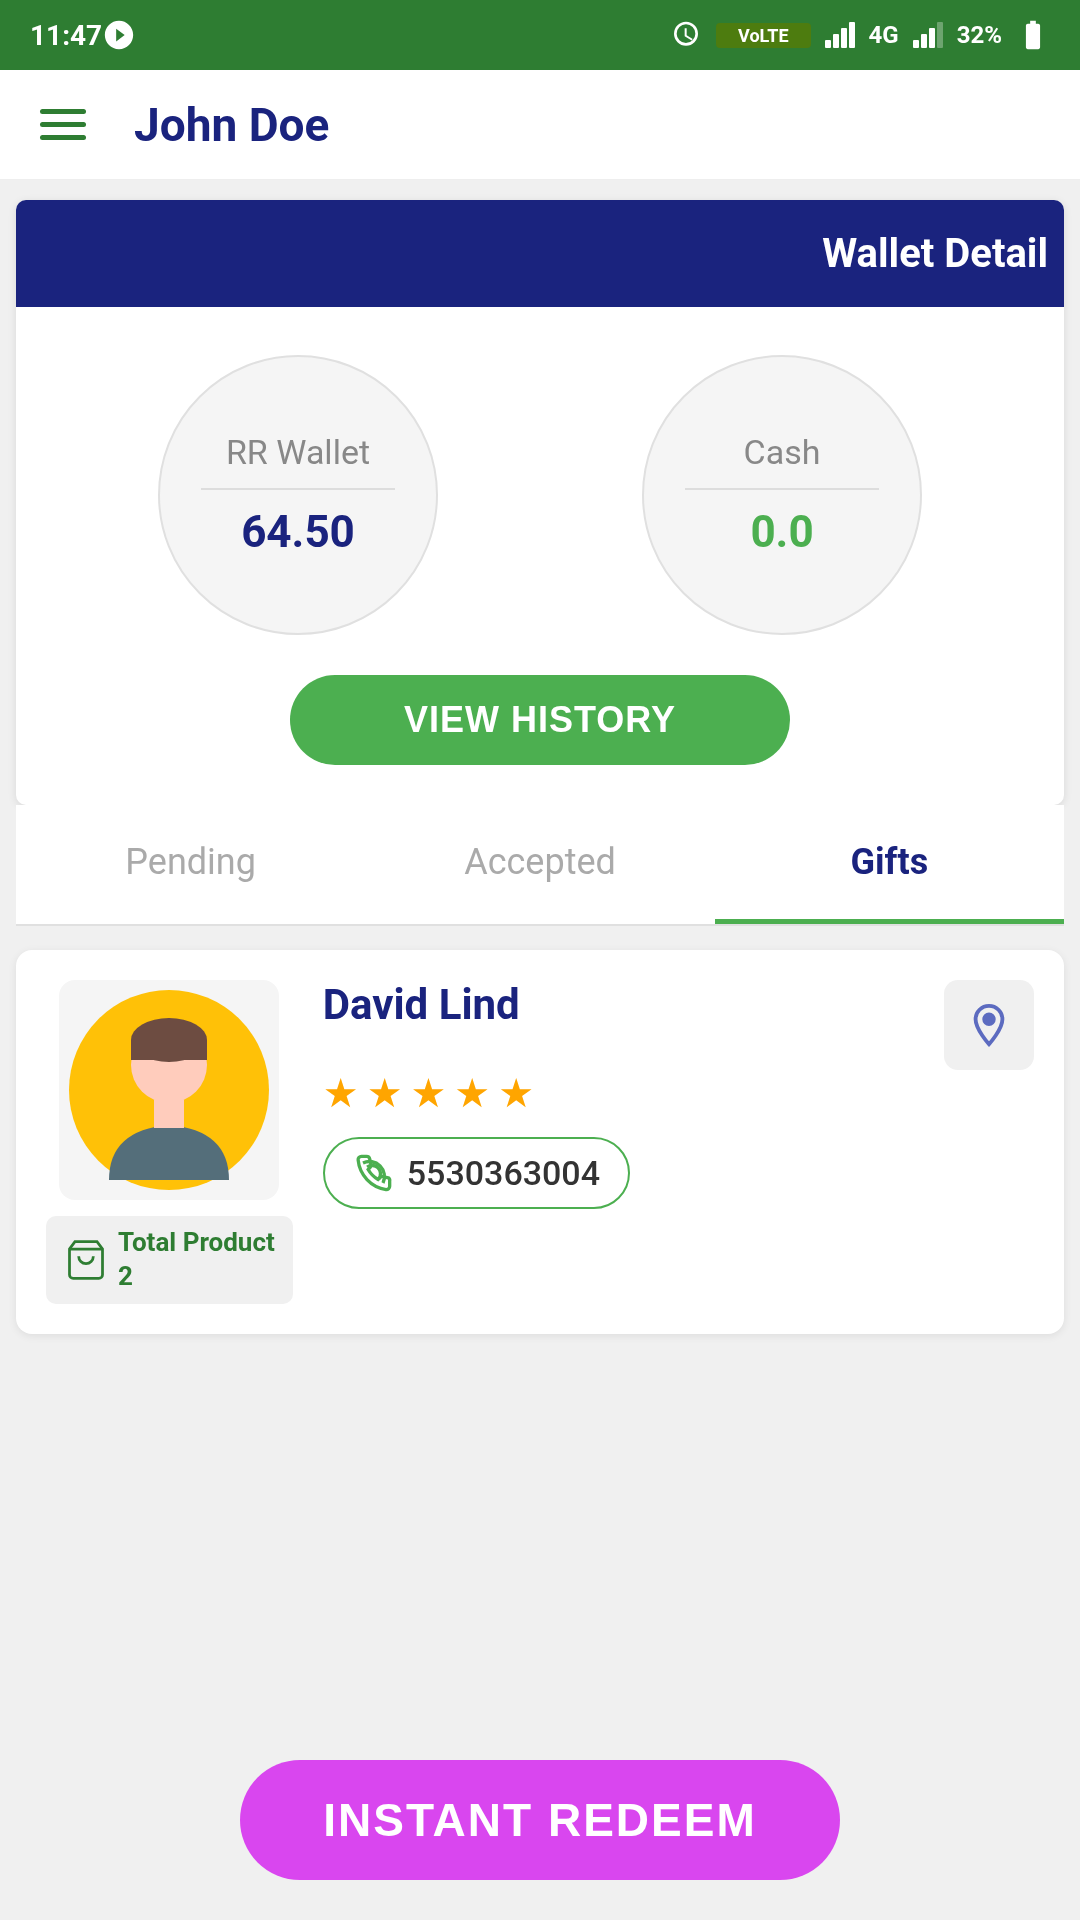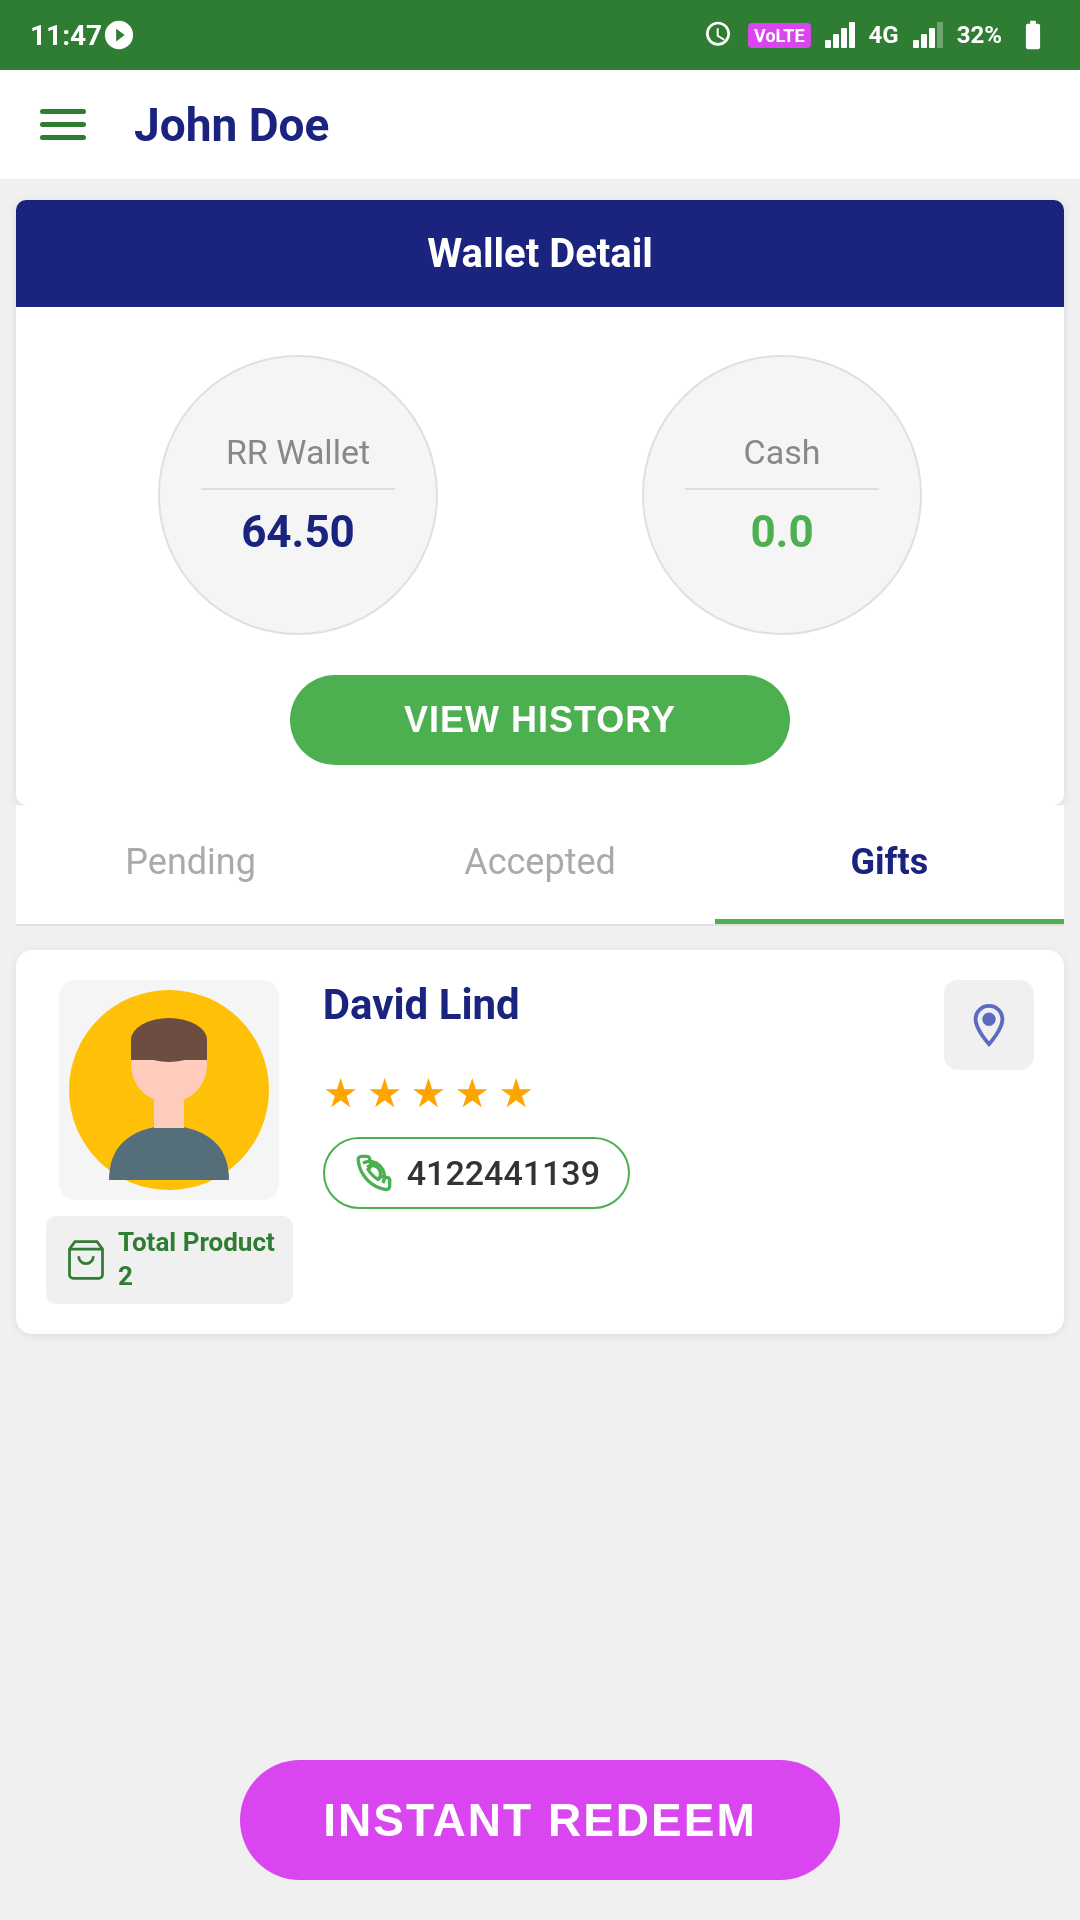"VoLTE" .volte-badge { background: #d946ef -> #4d7c0f; padding: 2px 6px -> 2px 22px }
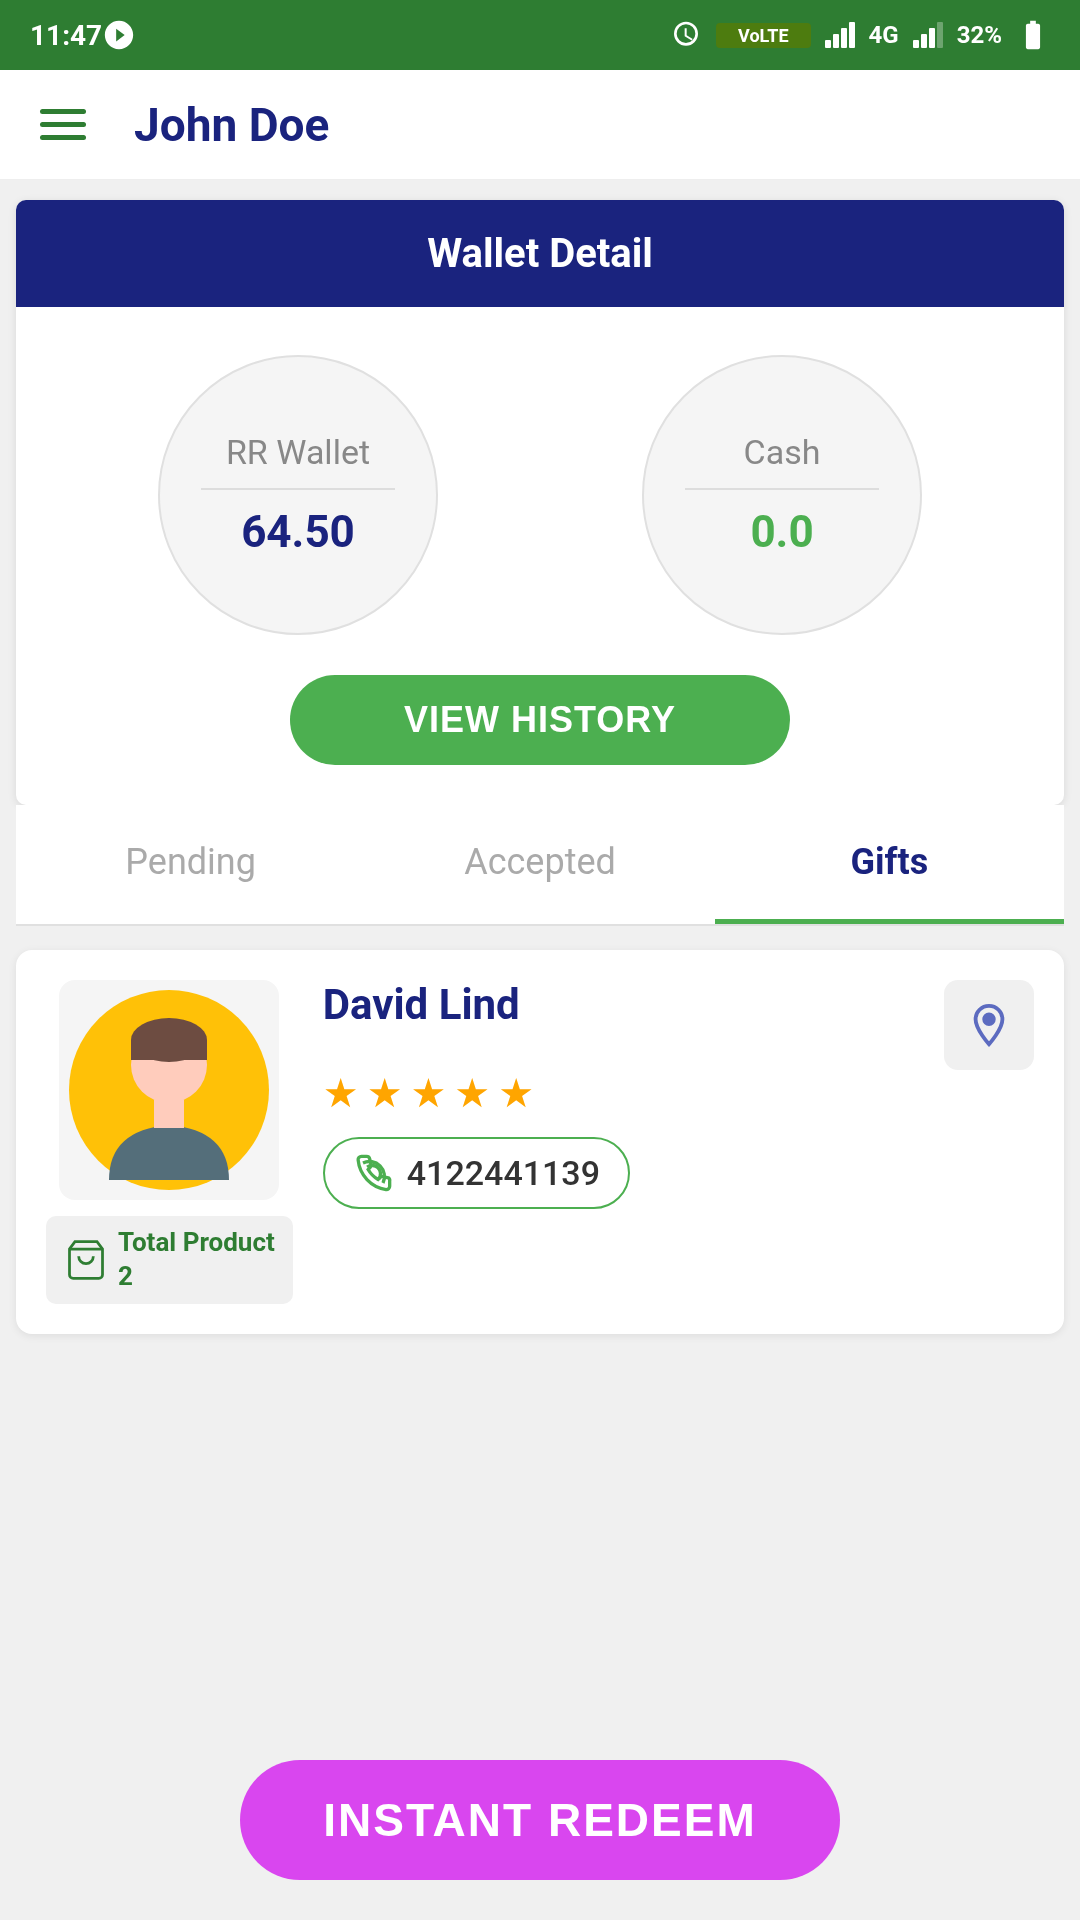"Wallet Detail" .wallet-detail-header { padding: 30px 0 -> 30px 16px; text-align: center -> right }
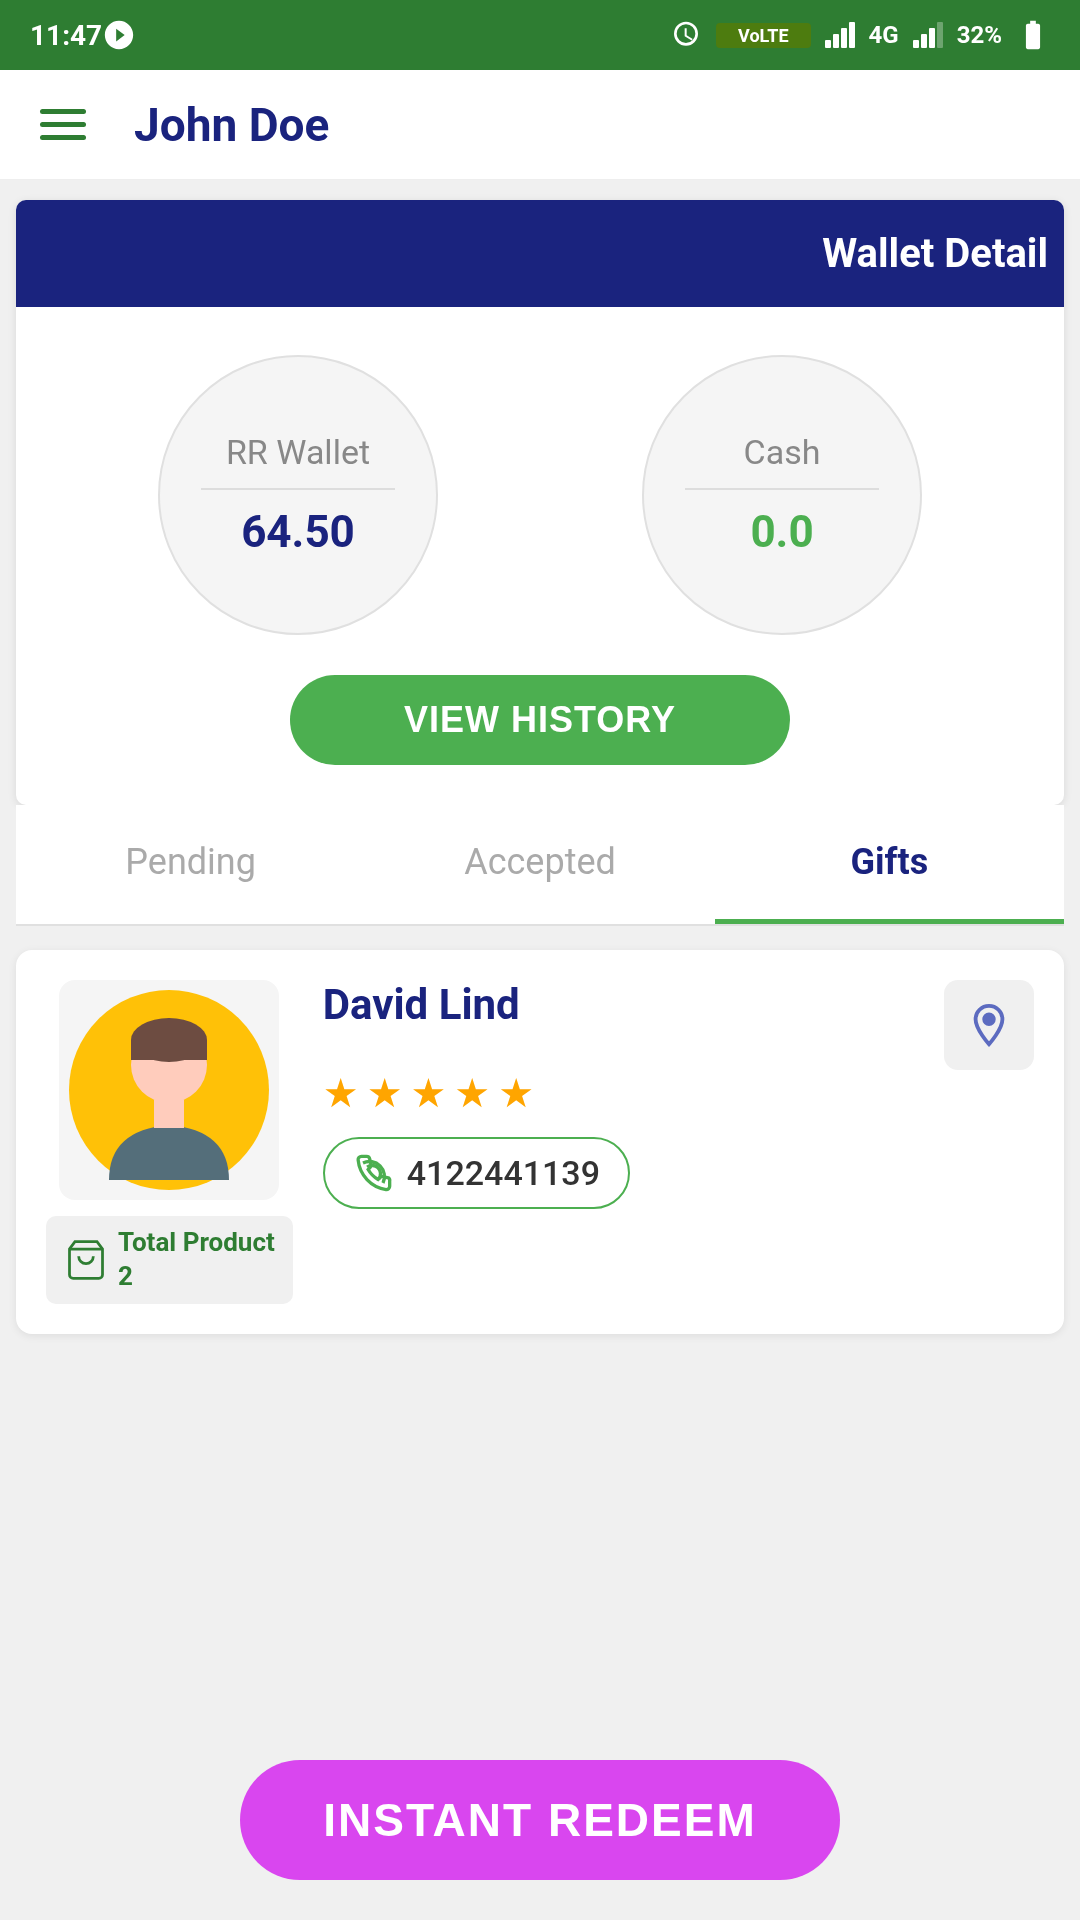"4122441139" span.phone-number { text: 4122441139 -> 5530363004 }
